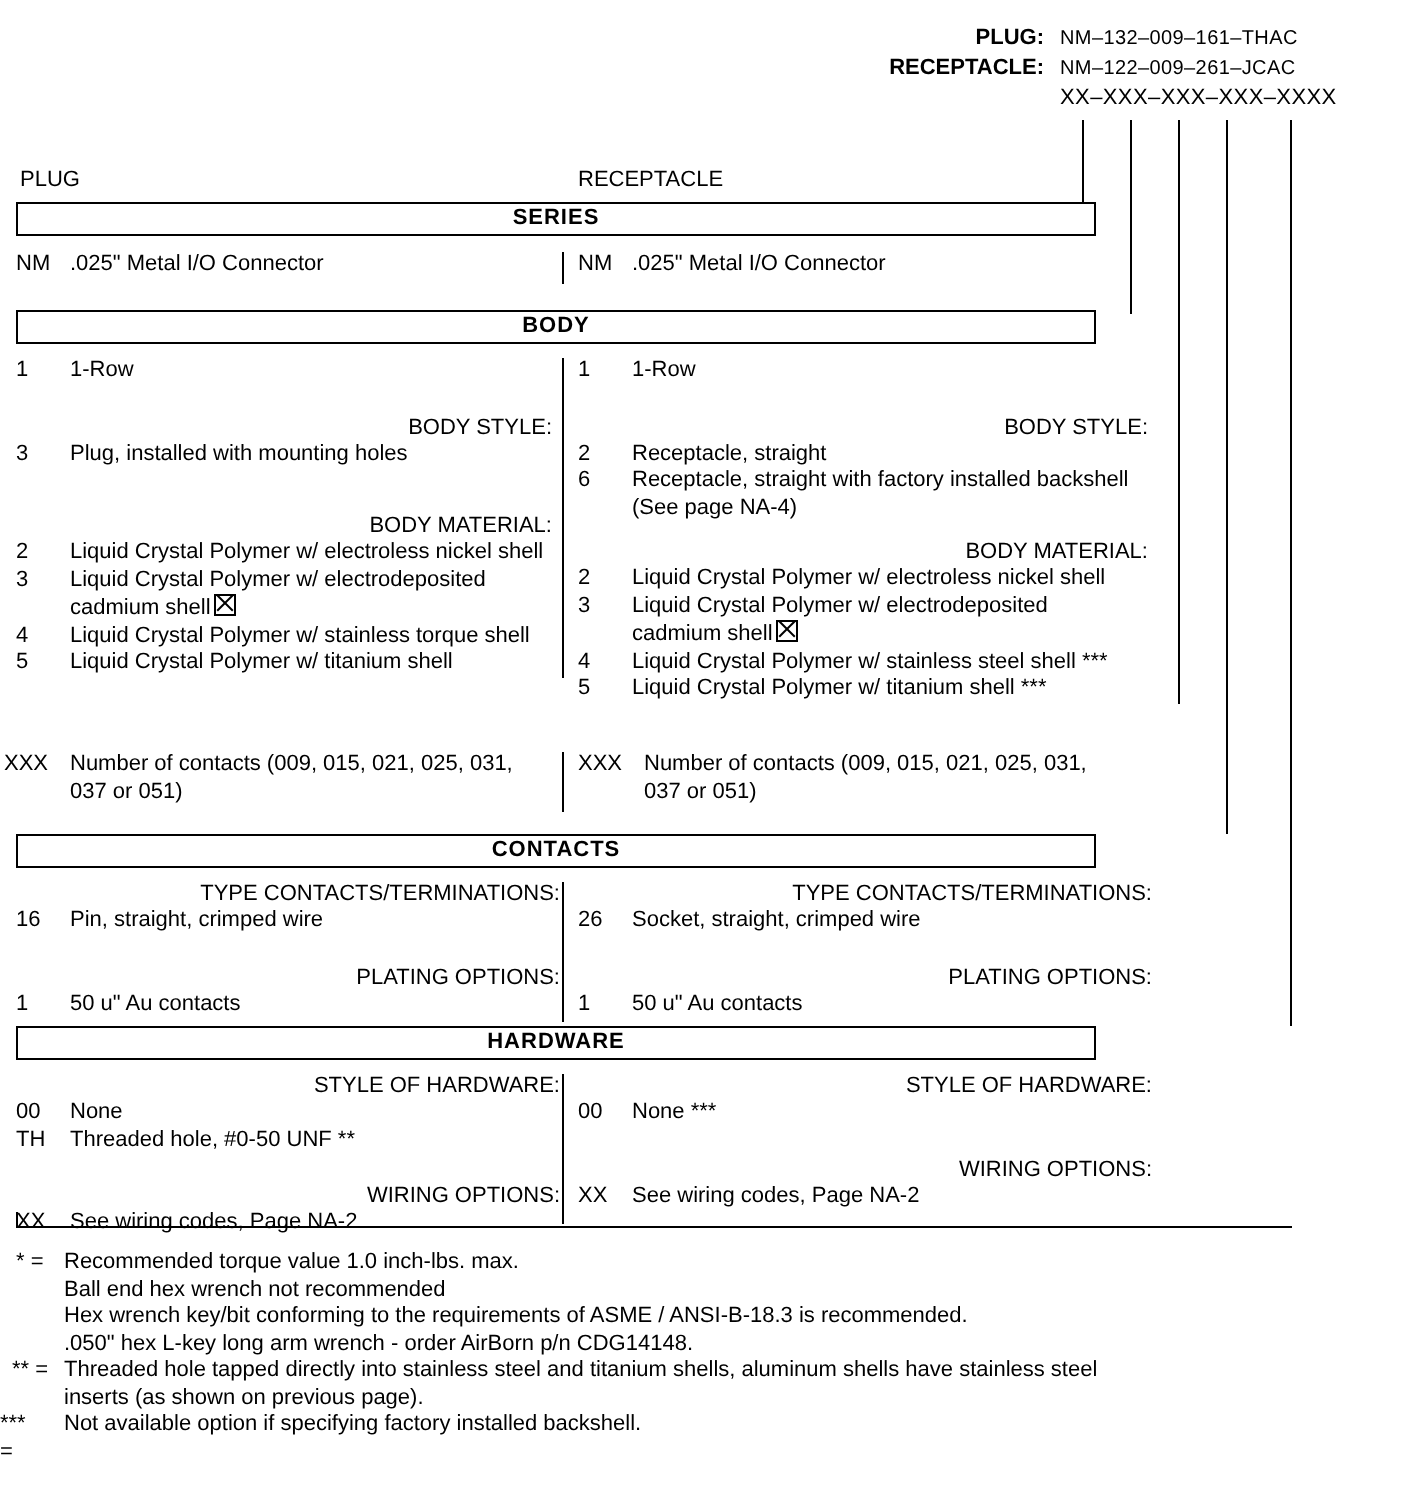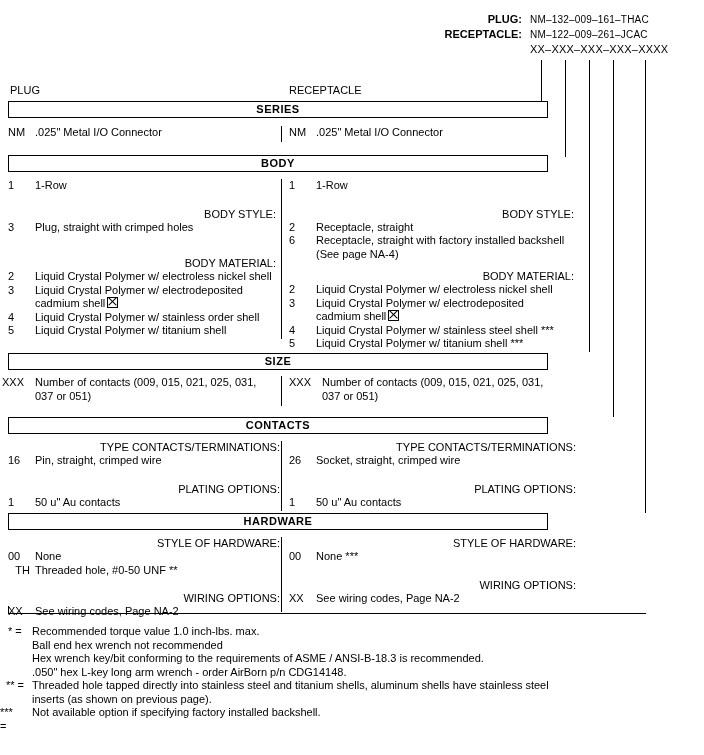"Plug, straight with crimped holes" span.txt { text: straight with crimped -> installed with mounting }
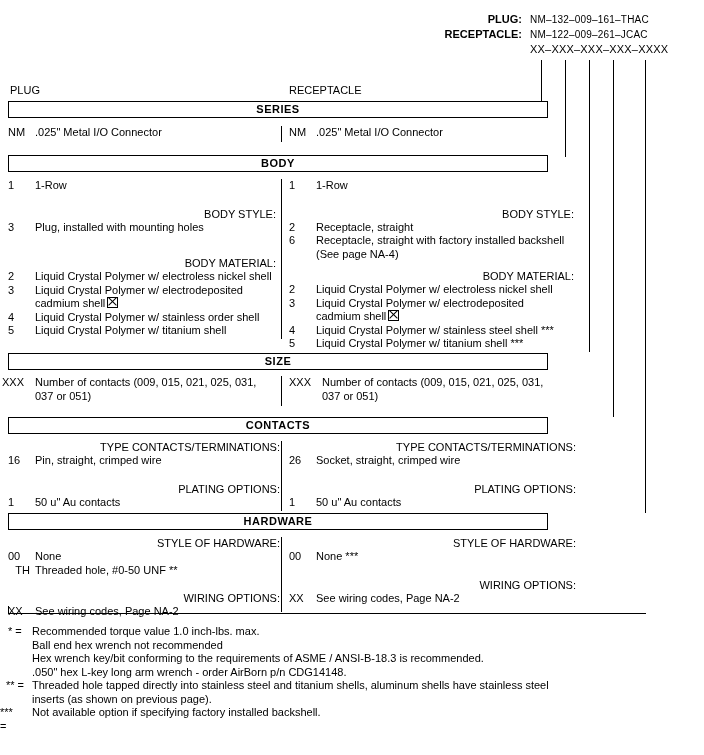"Liquid Crystal Polymer w/ stainless order" span.txt { text: order -> torque }
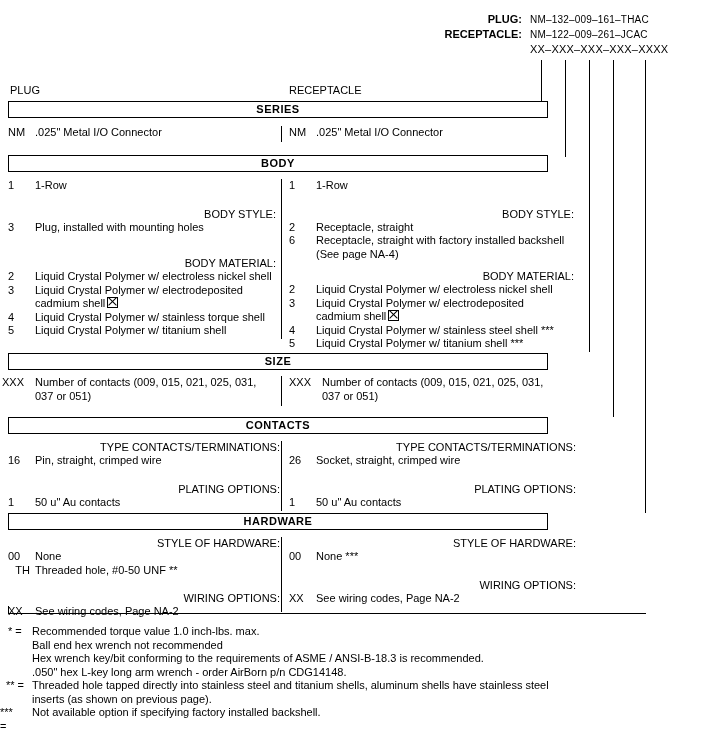"SIZE" div.bar { html: <div>SIZE</div> -> none }
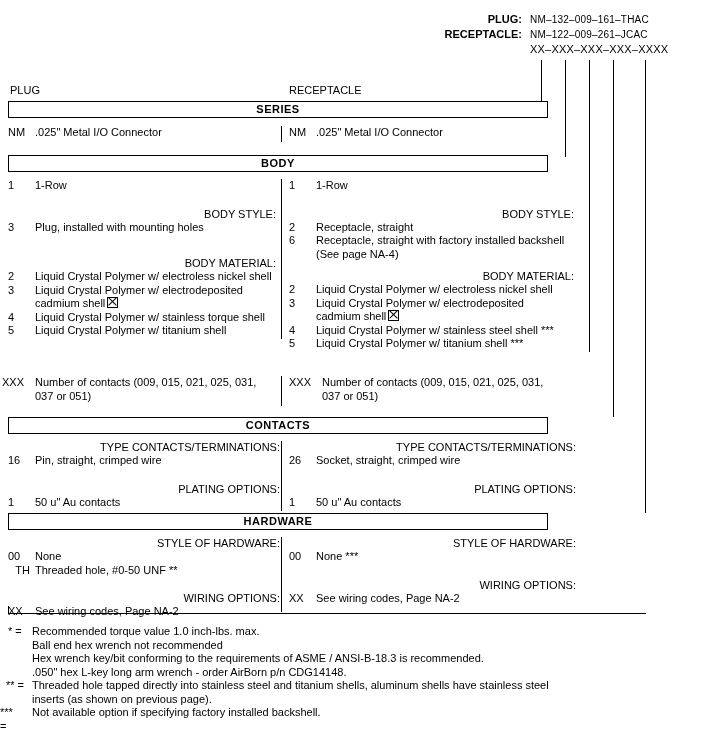"TH" span.code { text-align: right -> none }
